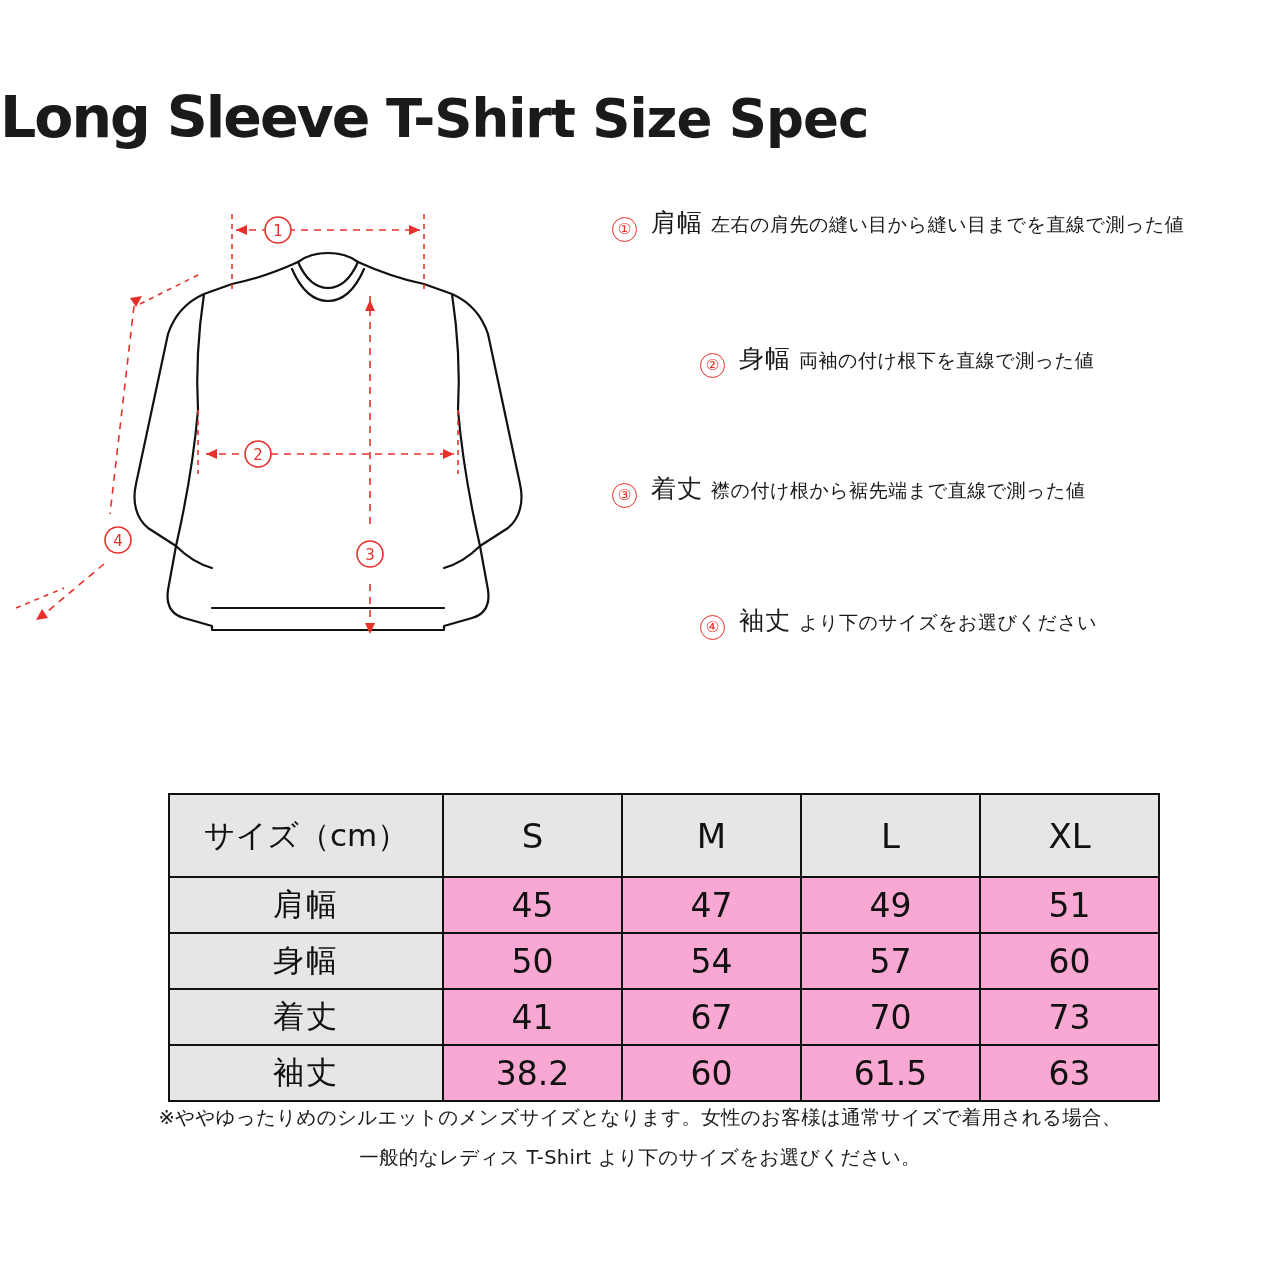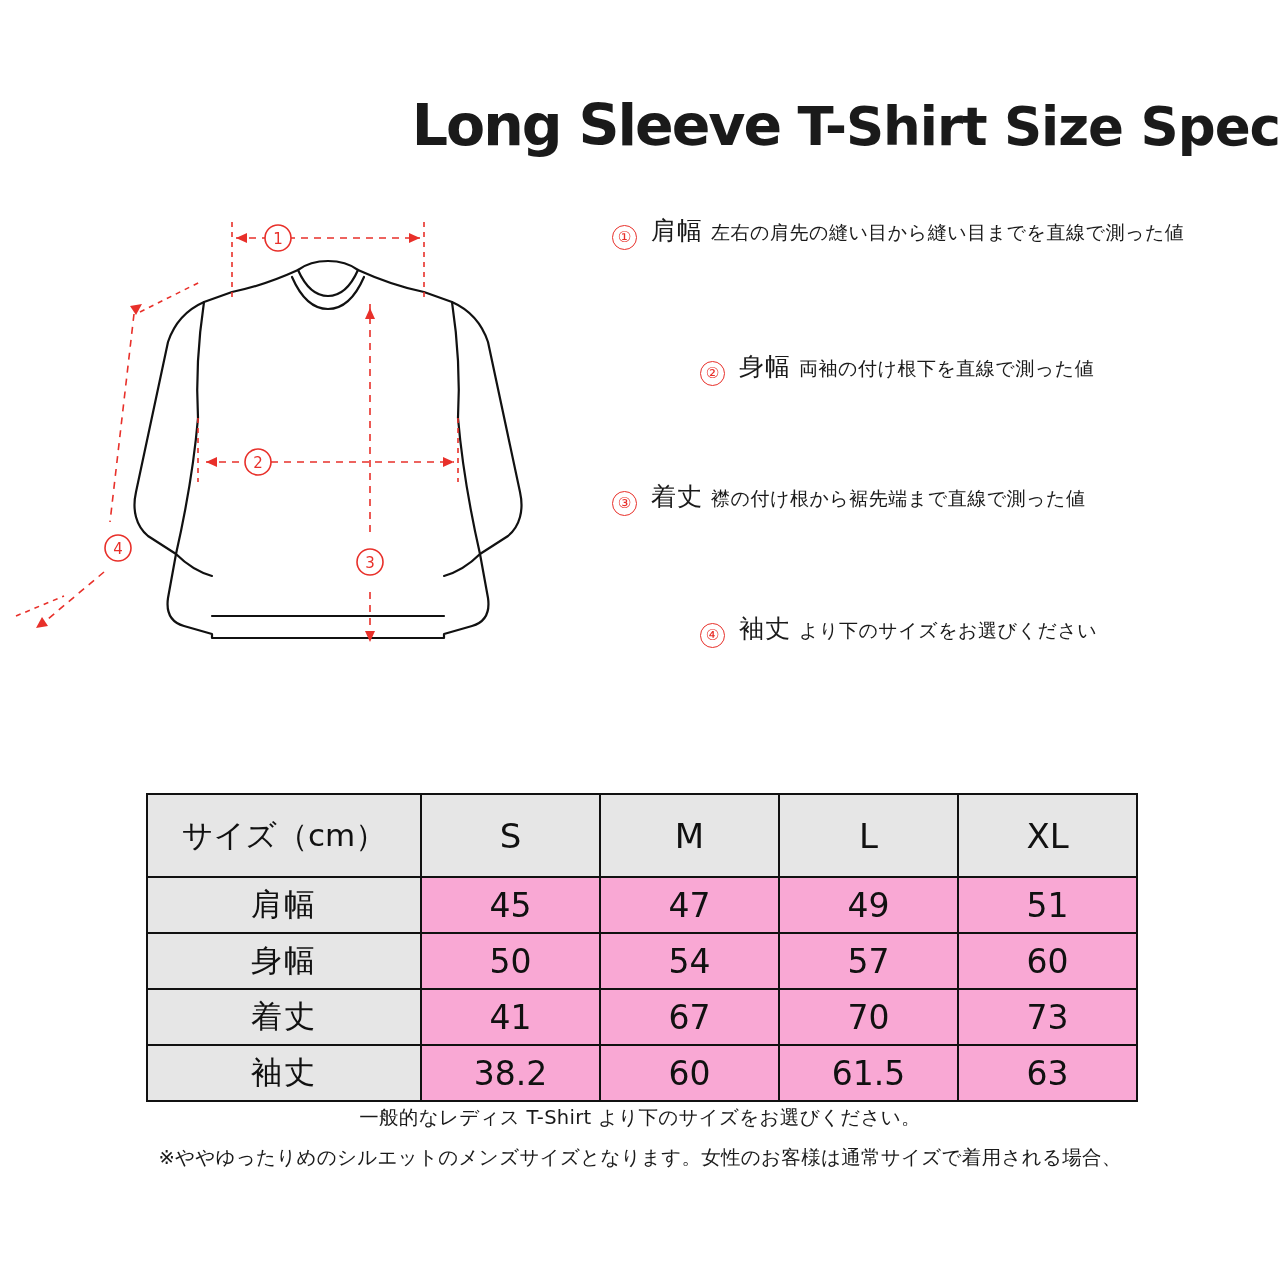"Long Sleeve T-Shirt Size Spec" .title-wrap { margin-top: 8px -> none; text-align: right -> left }
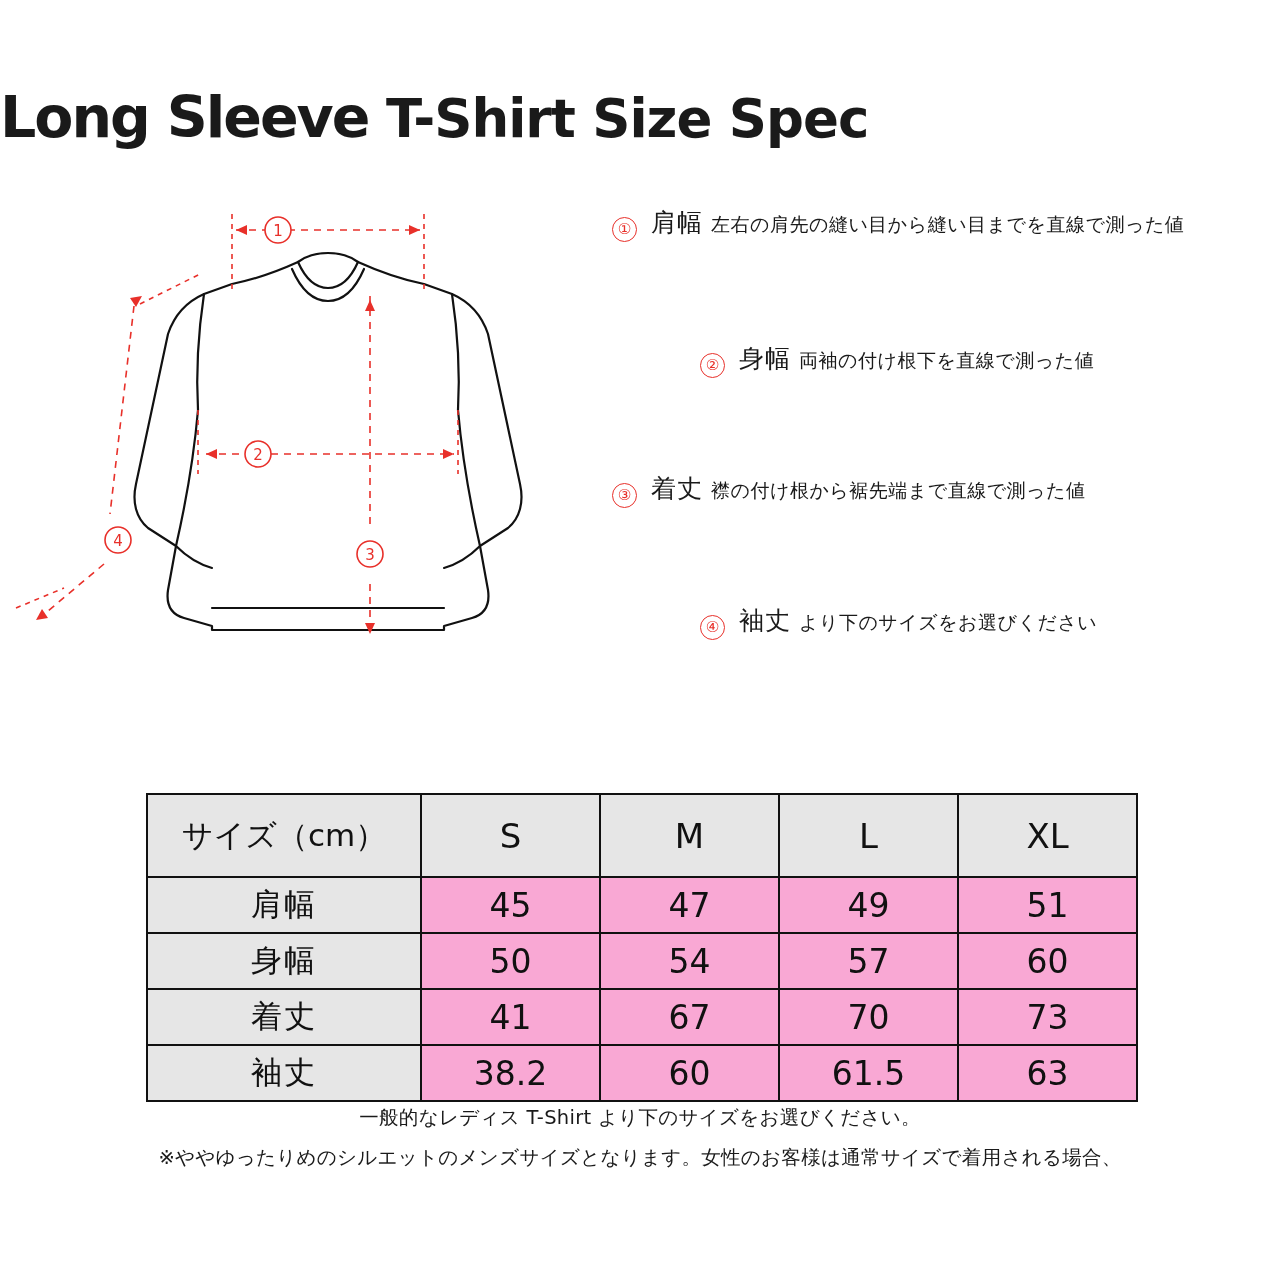"サイズ（cm）" table.size-table { margin-left: none -> 22px }
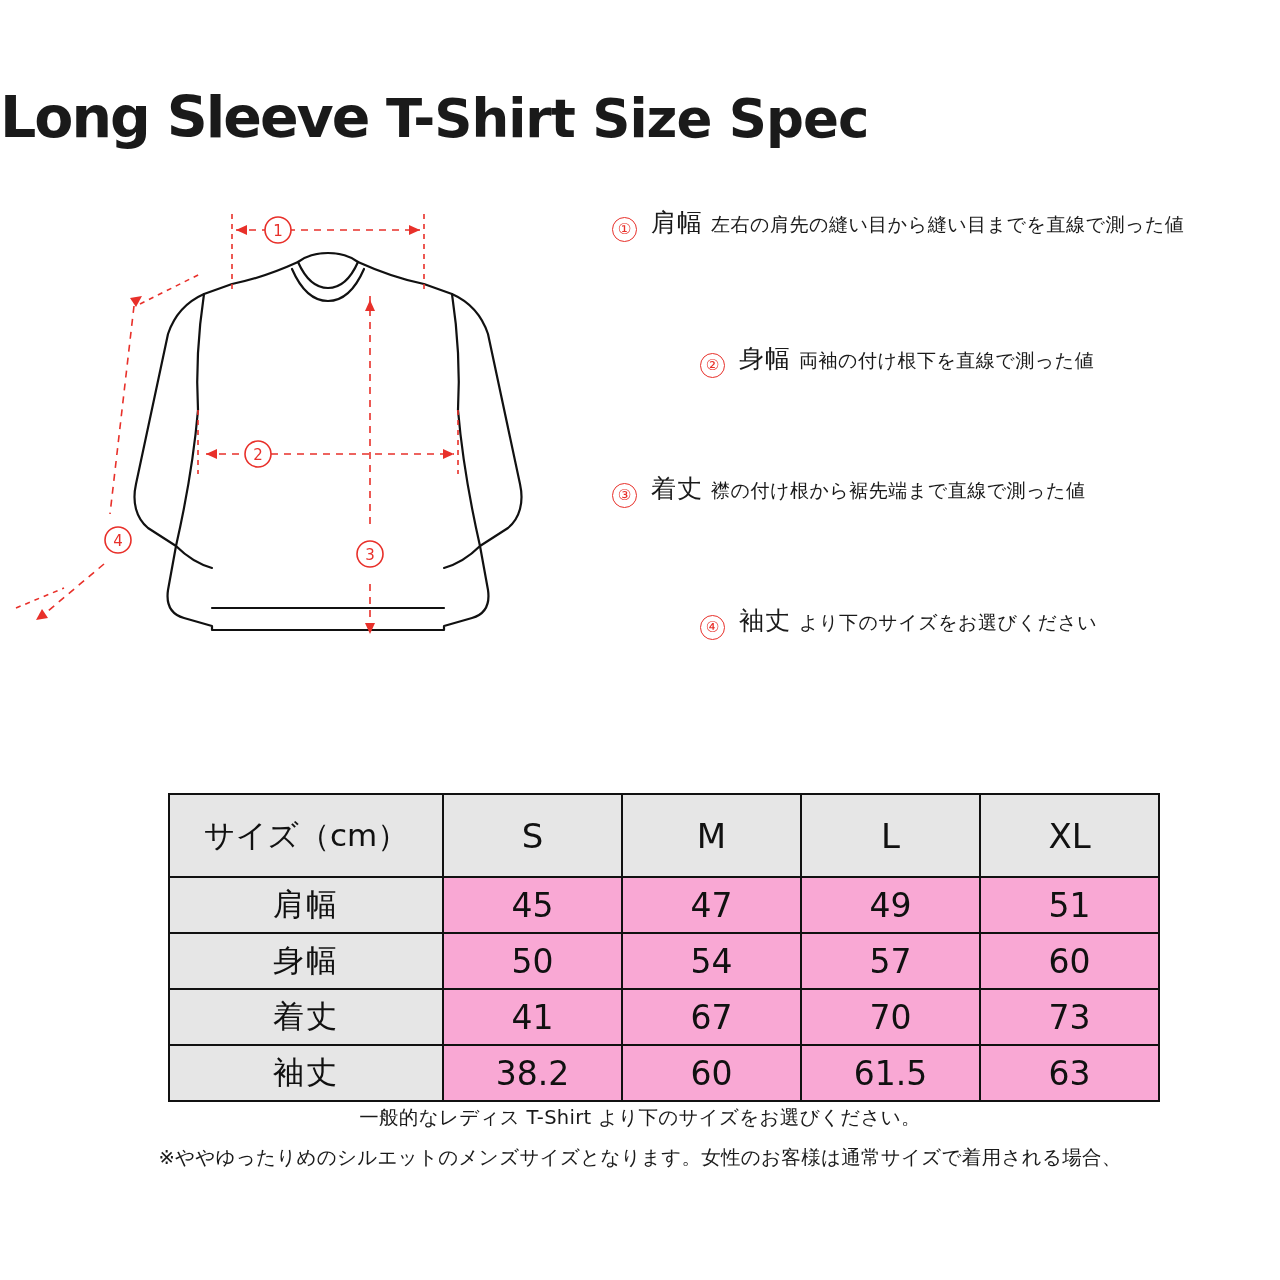"一般的なレディス T-Shirt より下のサイズをお選びください。" div { order: before "※ややゆったりめのシルエットのメンズサイズとなります。女性のお客様は通常サイズで" -> after "※ややゆったりめのシルエットのメンズサイズとなります。女性のお客様は通常サイズで" }
